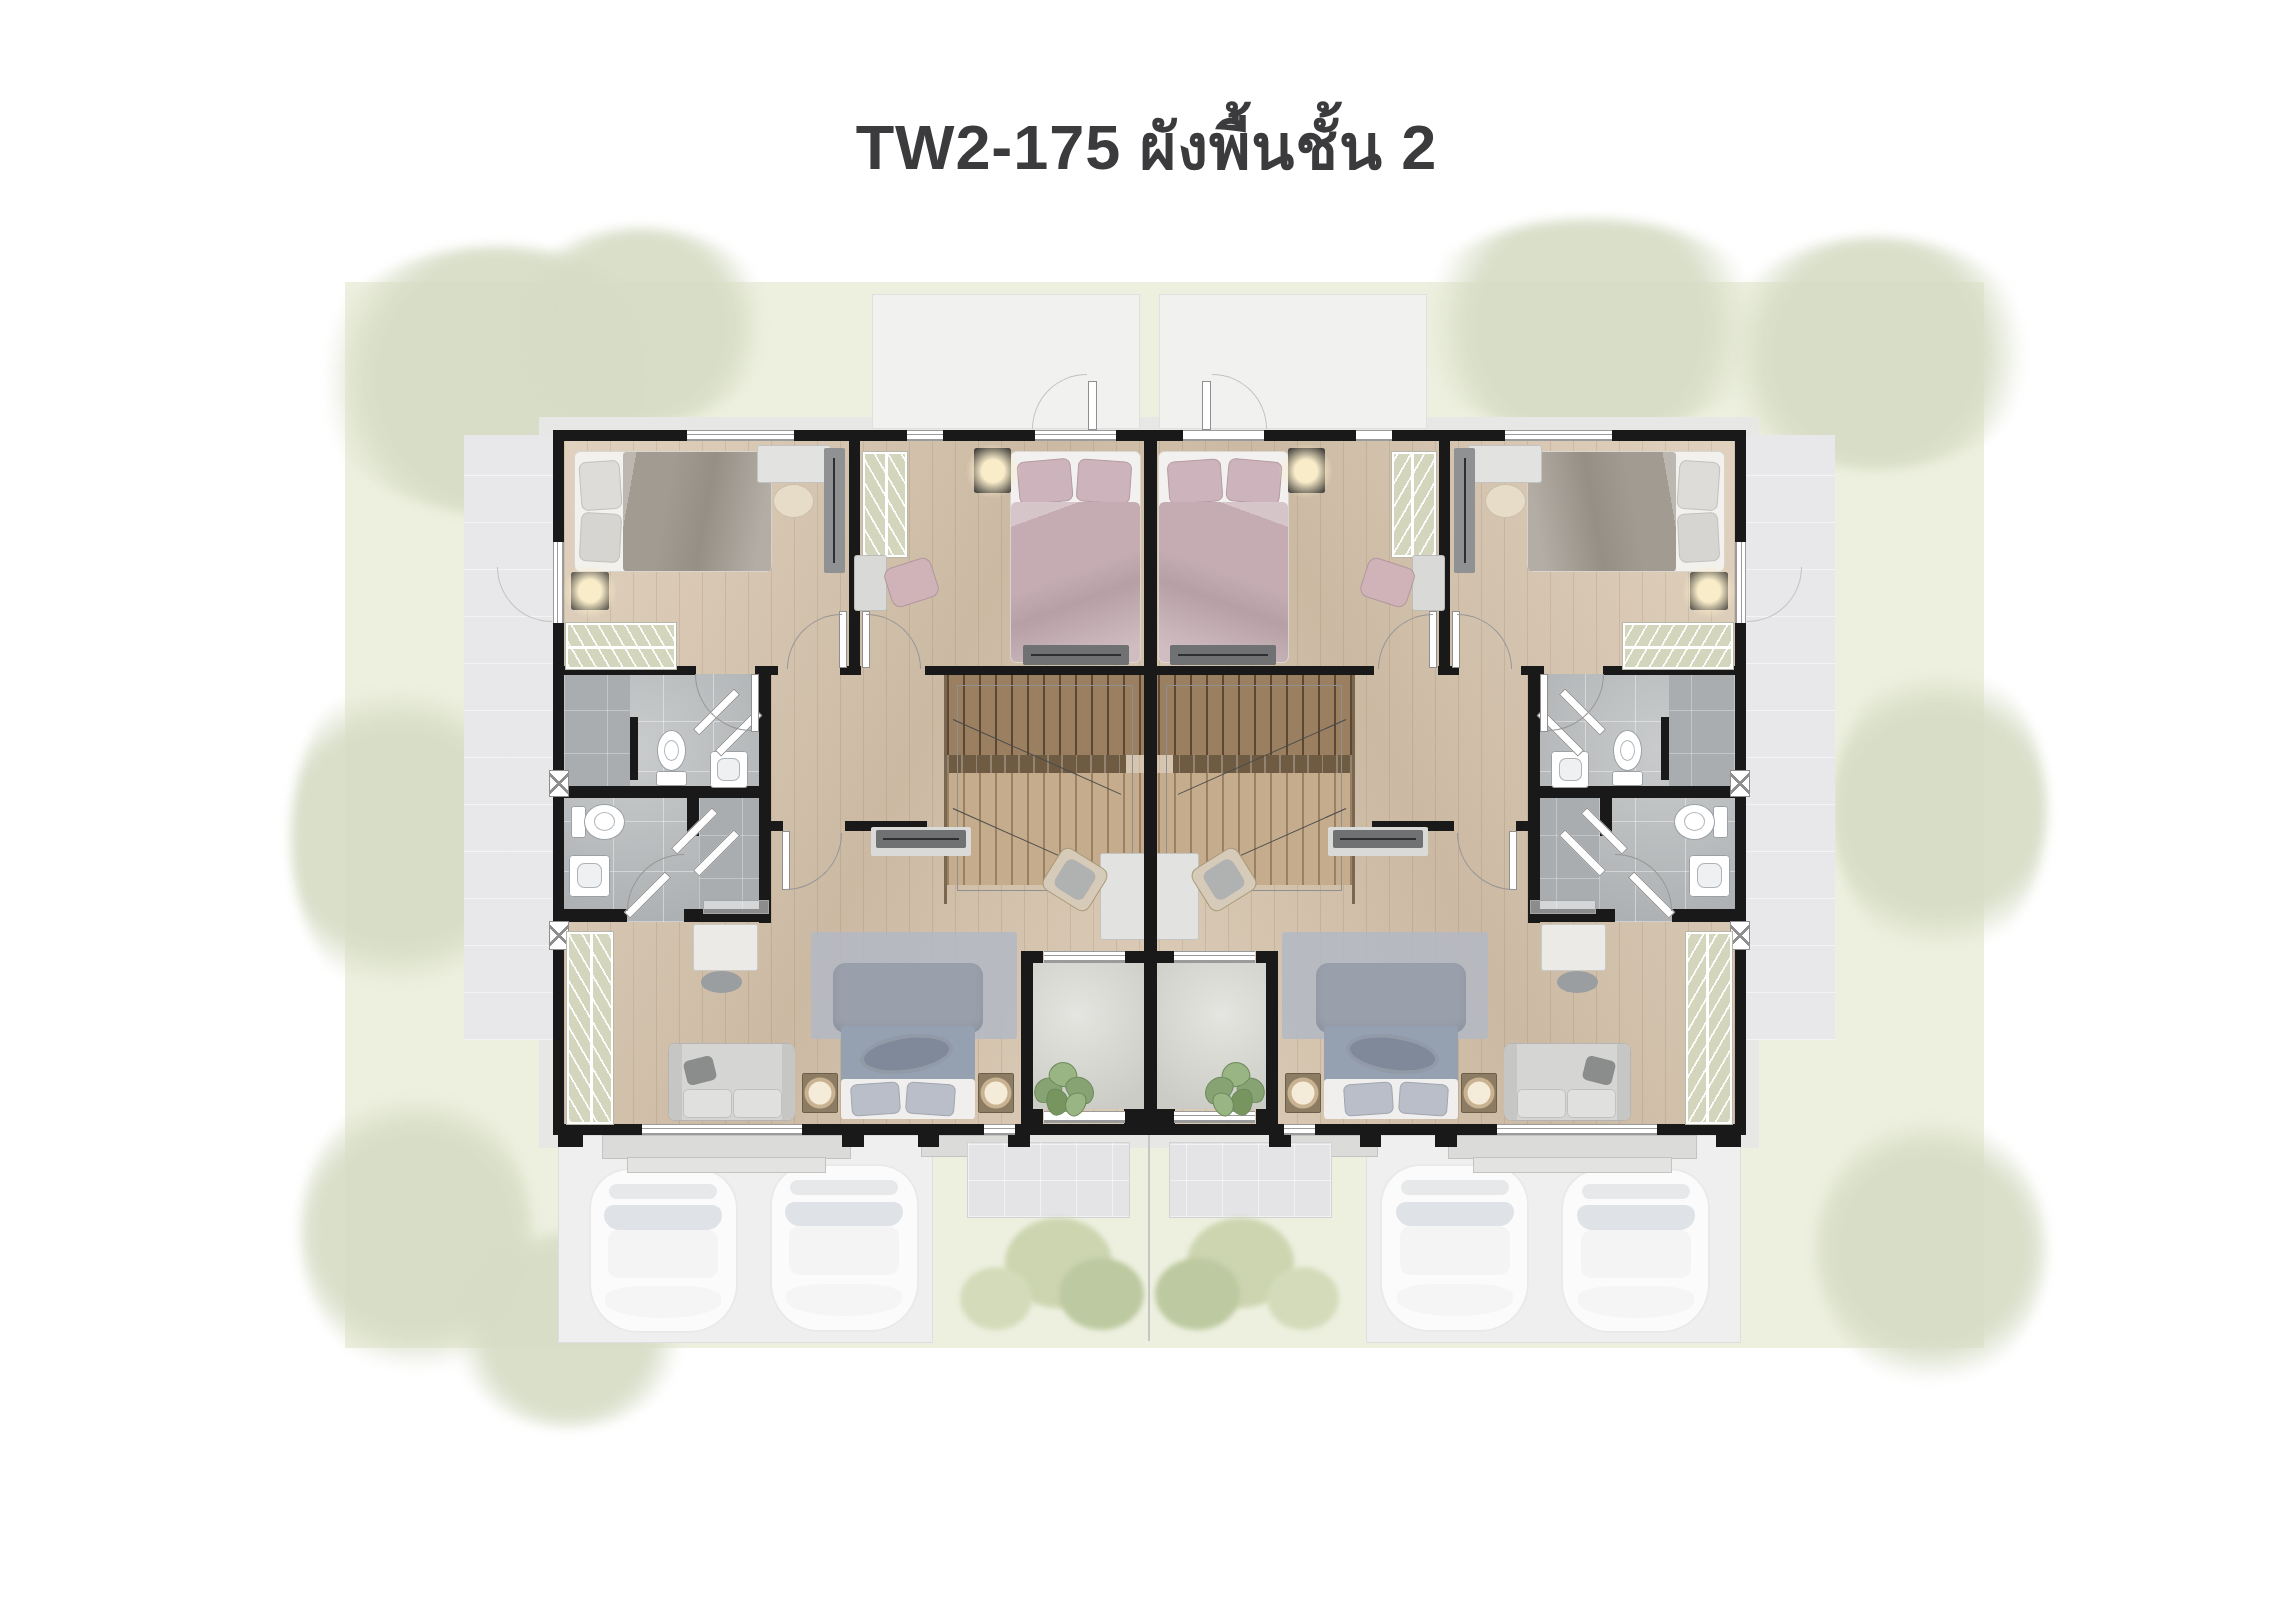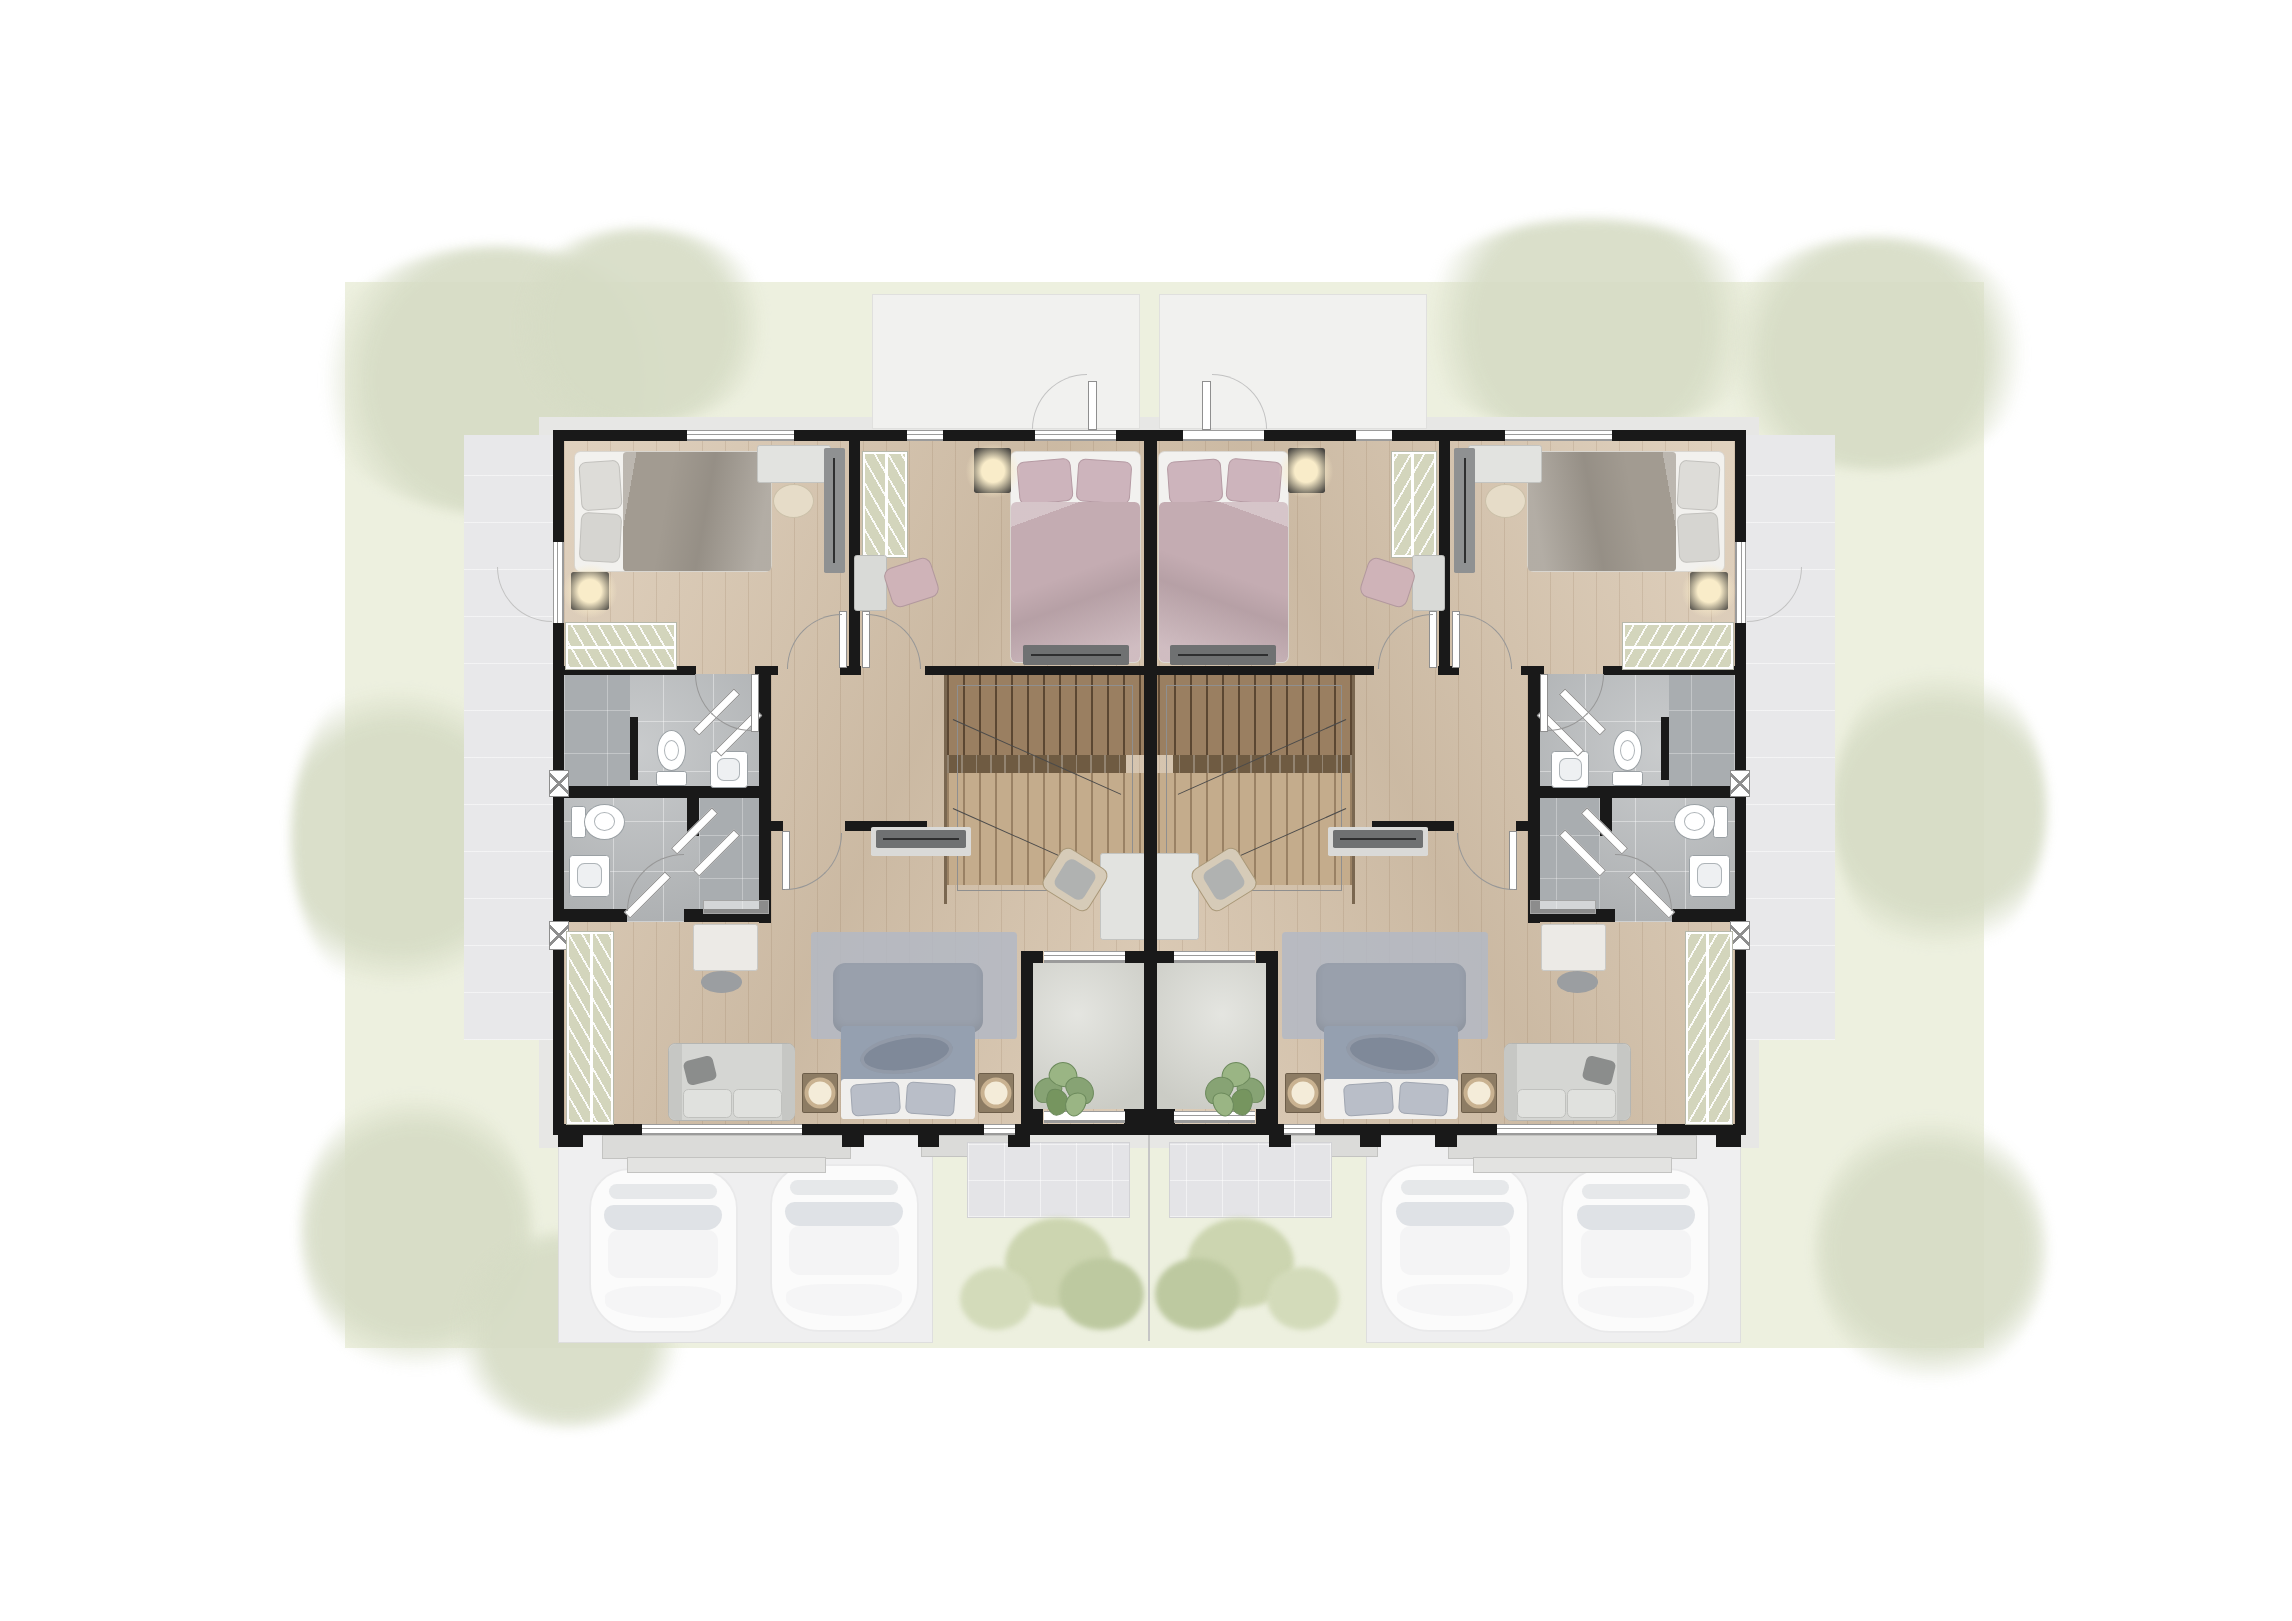"TW2-175 ผังพื้นชั้น 2" div { html: none -> <div>TW2-175 ผังพื้นชั้น 2</div> }
